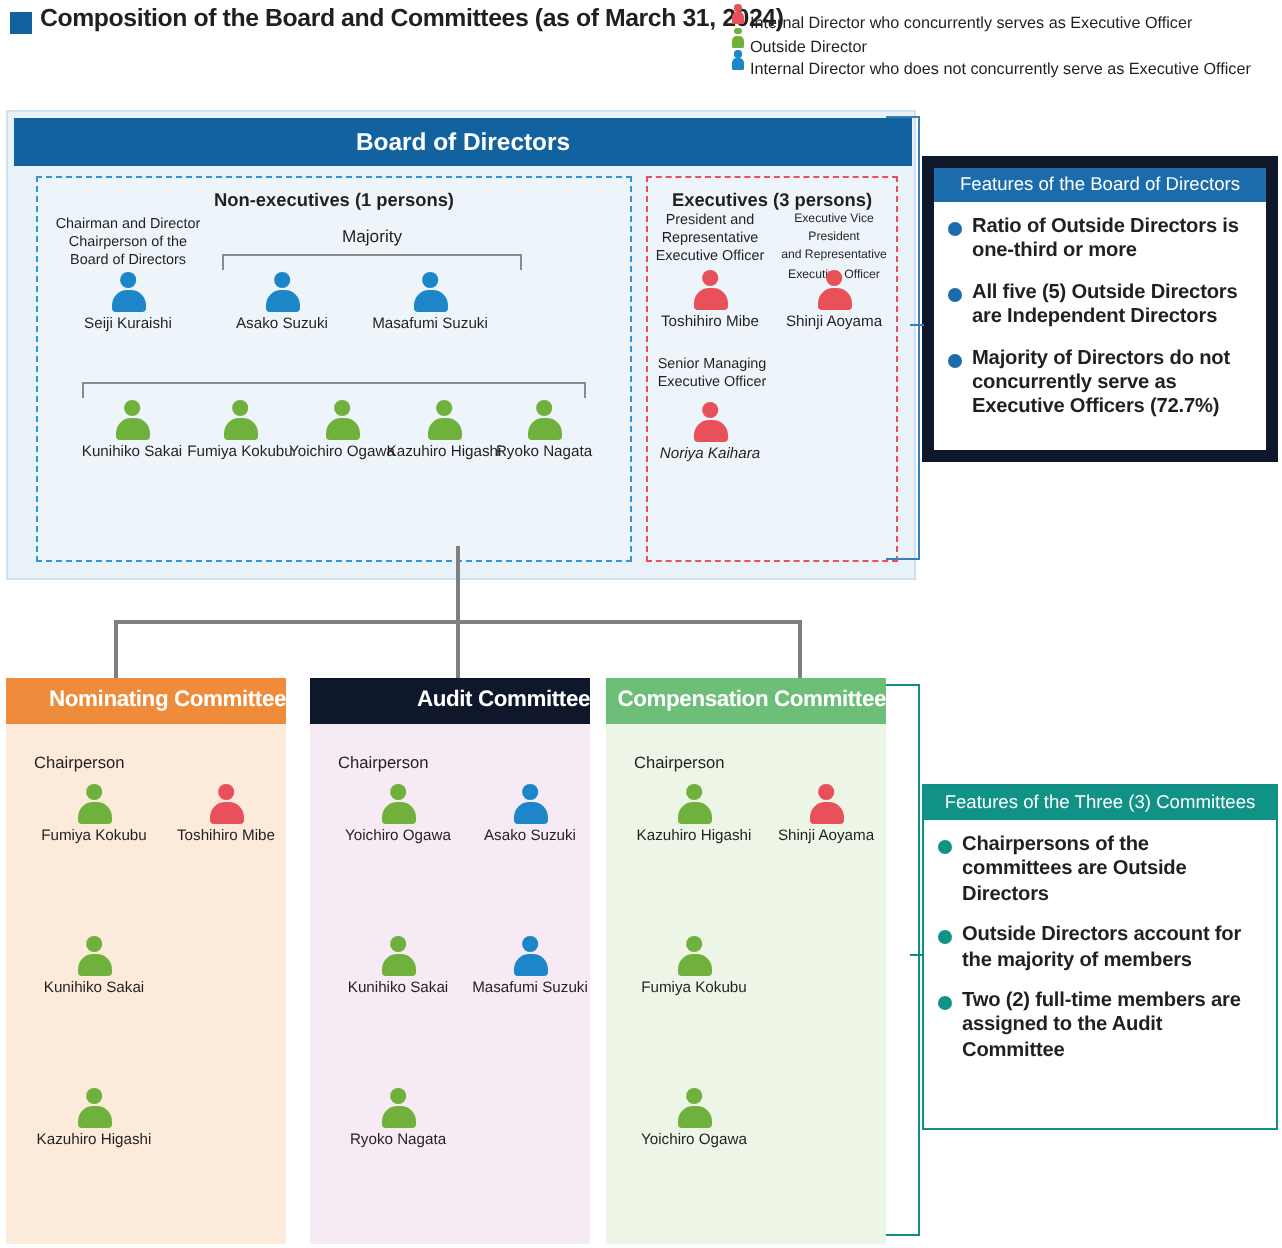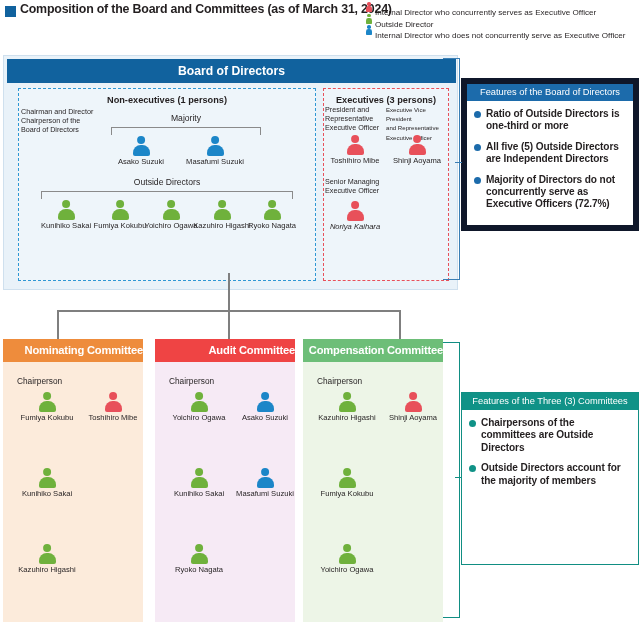"Chairman and Director" .role-label { text-align: left -> center }
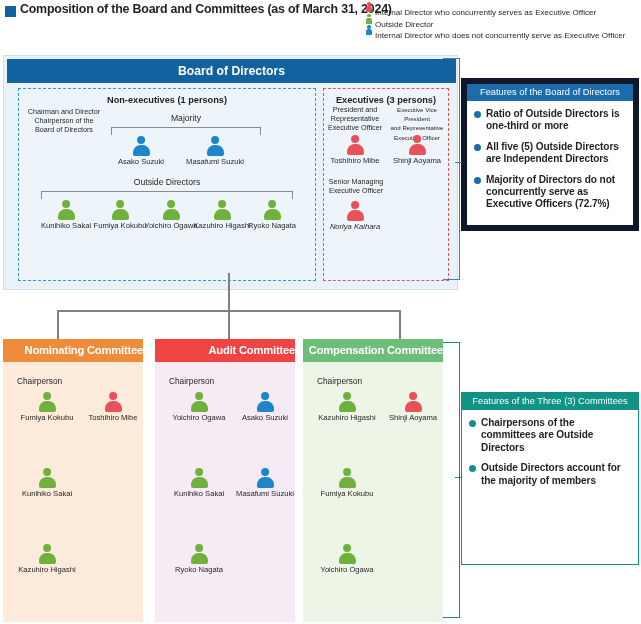"Seiji Kuraishi" div.person { html: none -> <div> <div> <span></span> <span></span> </div> <div>Seiji Kuraishi</div> </div> }
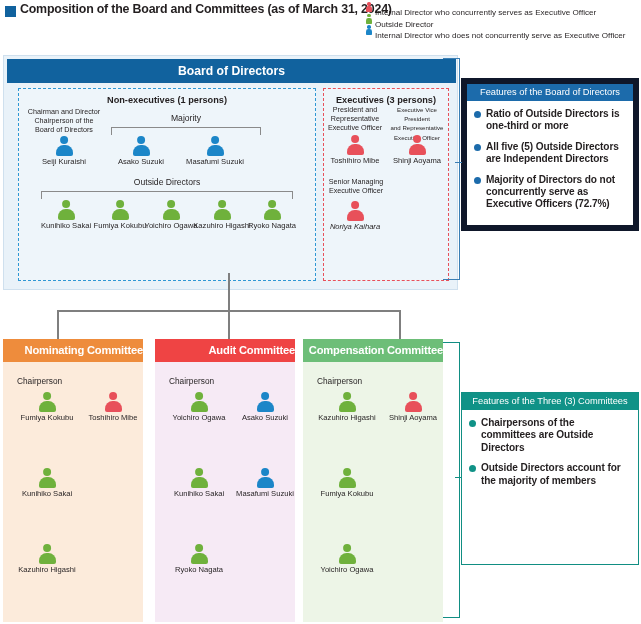"Outside Directors" div.bracket-cap { html: <div>Outside Directors</div> -> none }
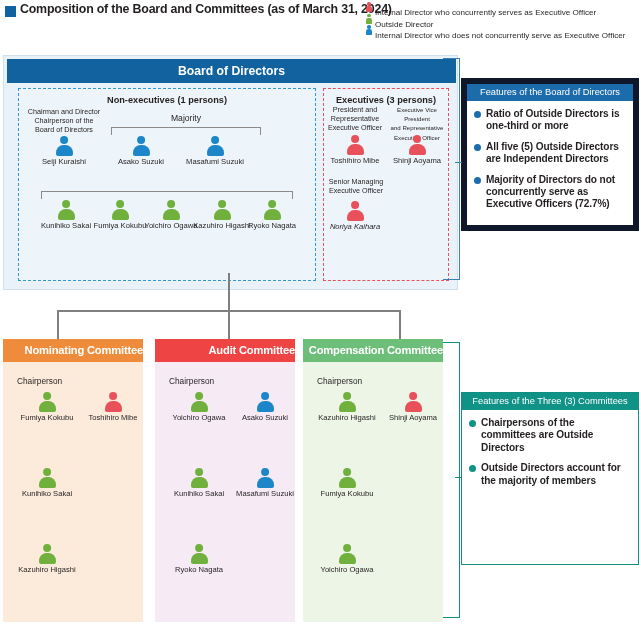"Audit Committee" div.comm-head { background: #ef4444 -> #0f172a }
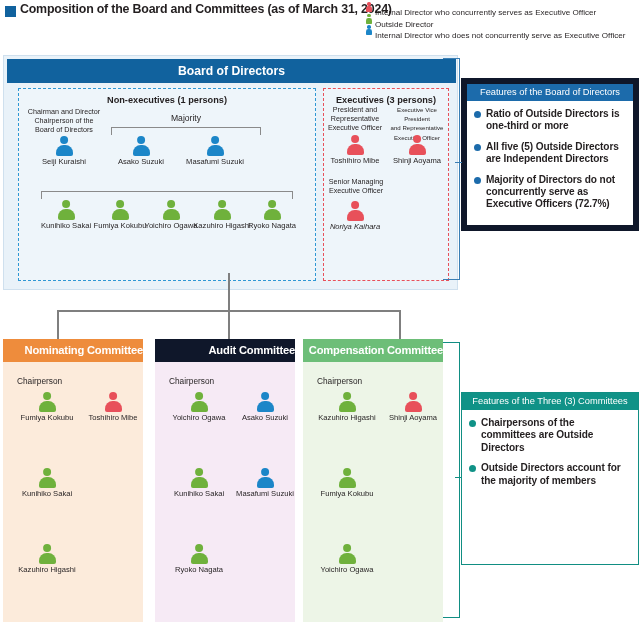"Two (2) full-time members are" div.feat-item { html: none -> <div><span></span>Two (2) full-time members are assigned to the Audit Committee</div> }
